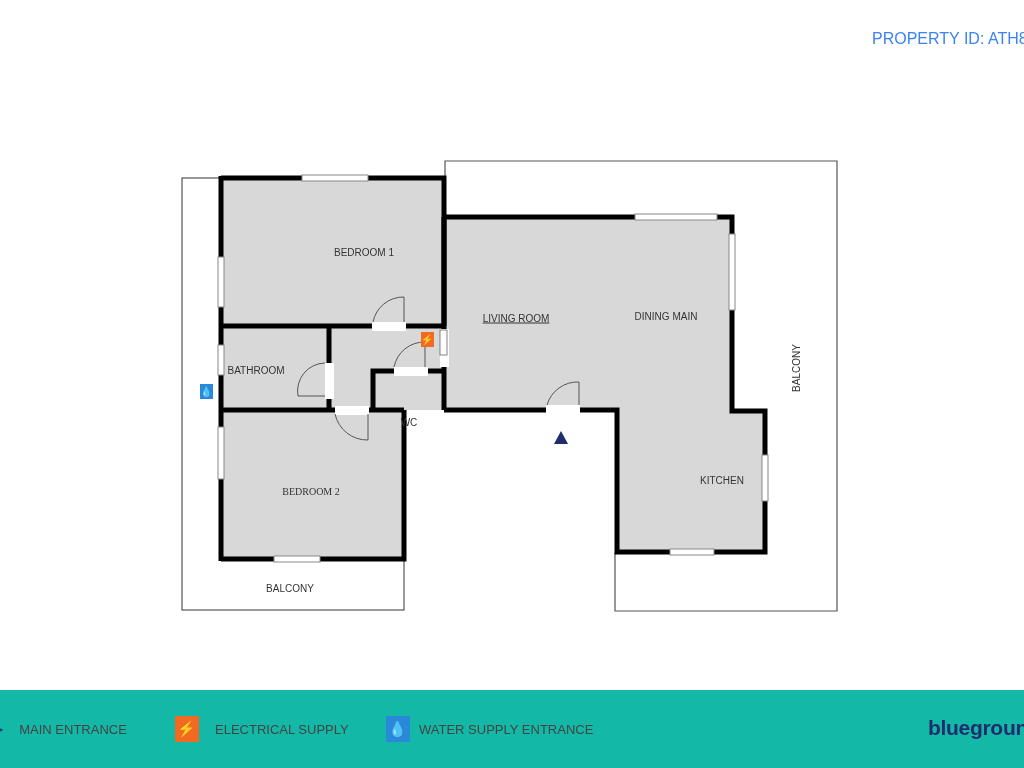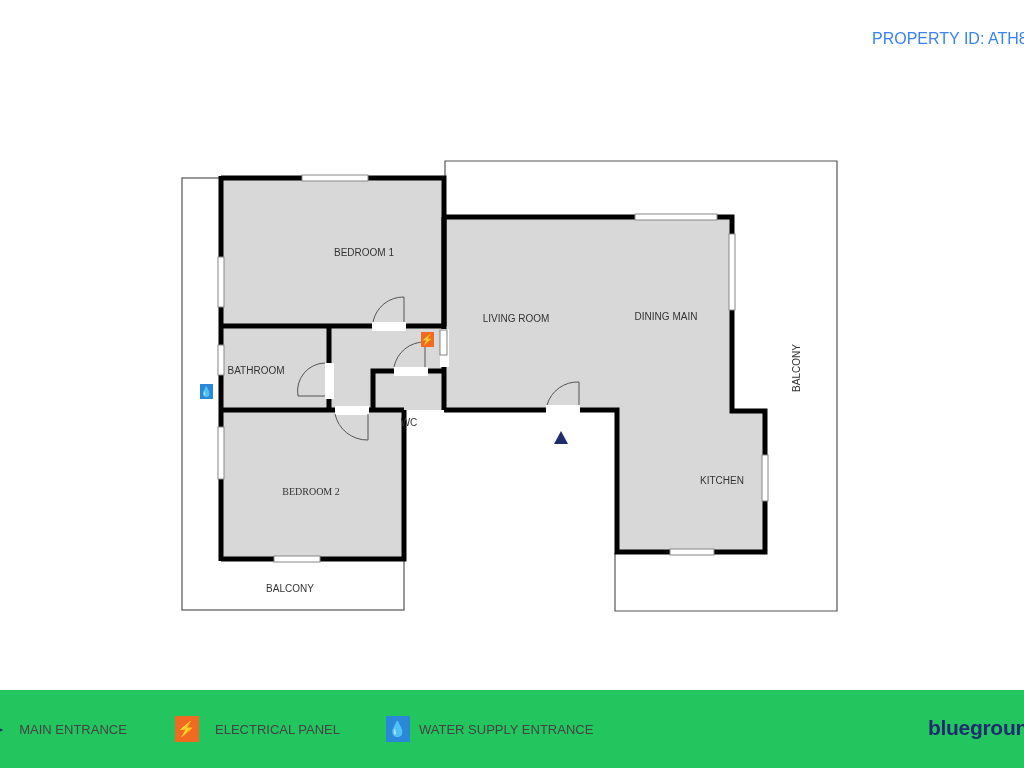"LIVING ROOM" div.room-label { text-decoration: none -> underline }
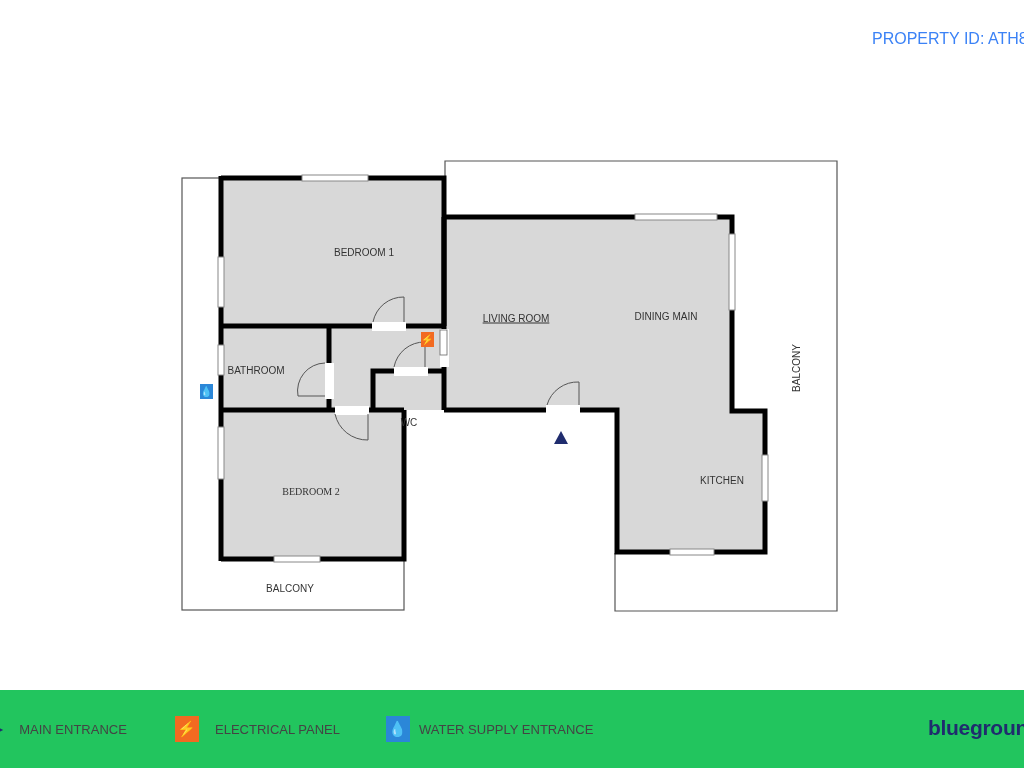"MAIN ENTRANCE" .legend { background: #22c55e -> #14b8a6 }
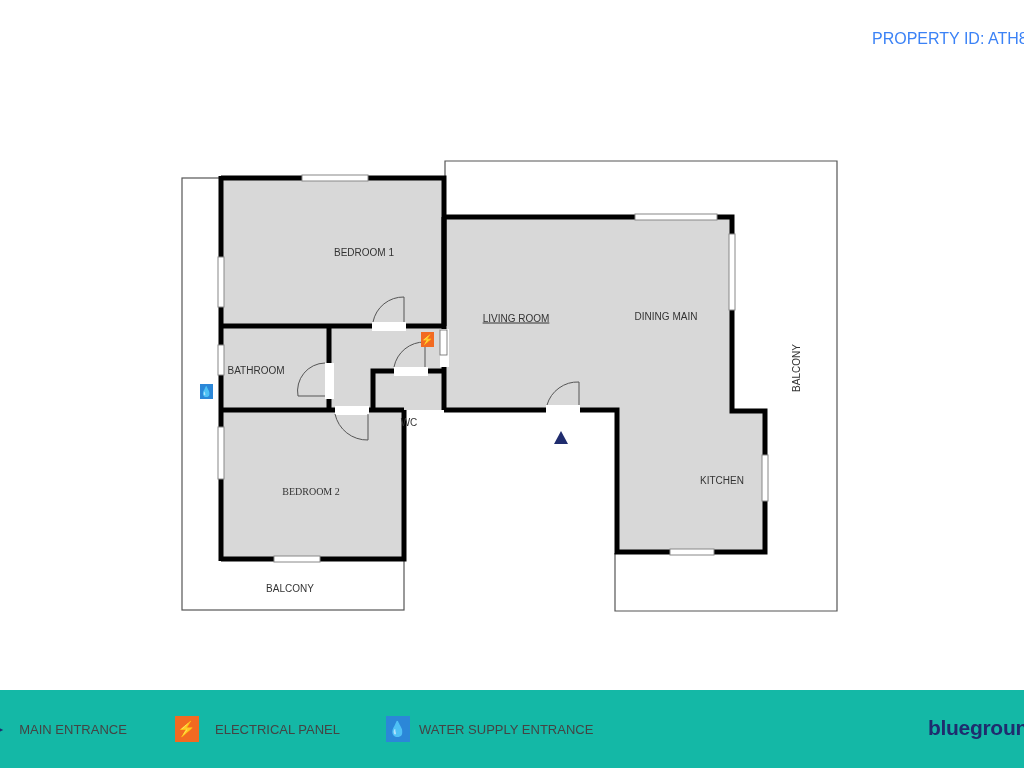"ELECTRICAL PANEL" span.legend-label { text: PANEL -> SUPPLY }
